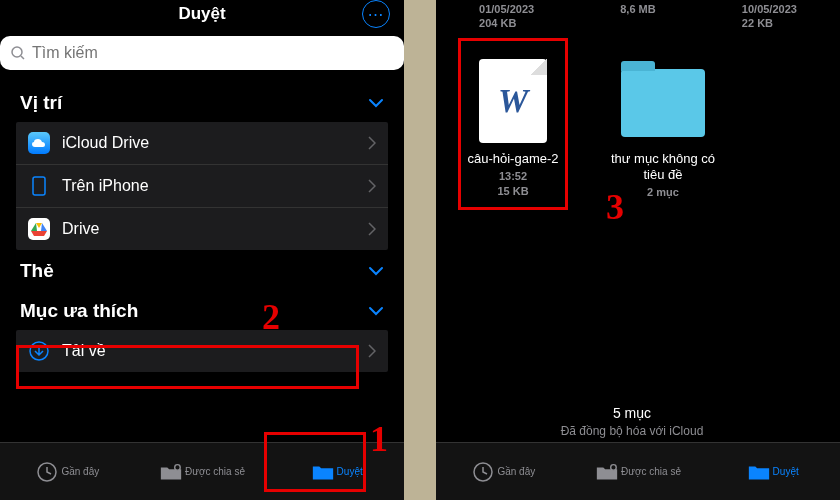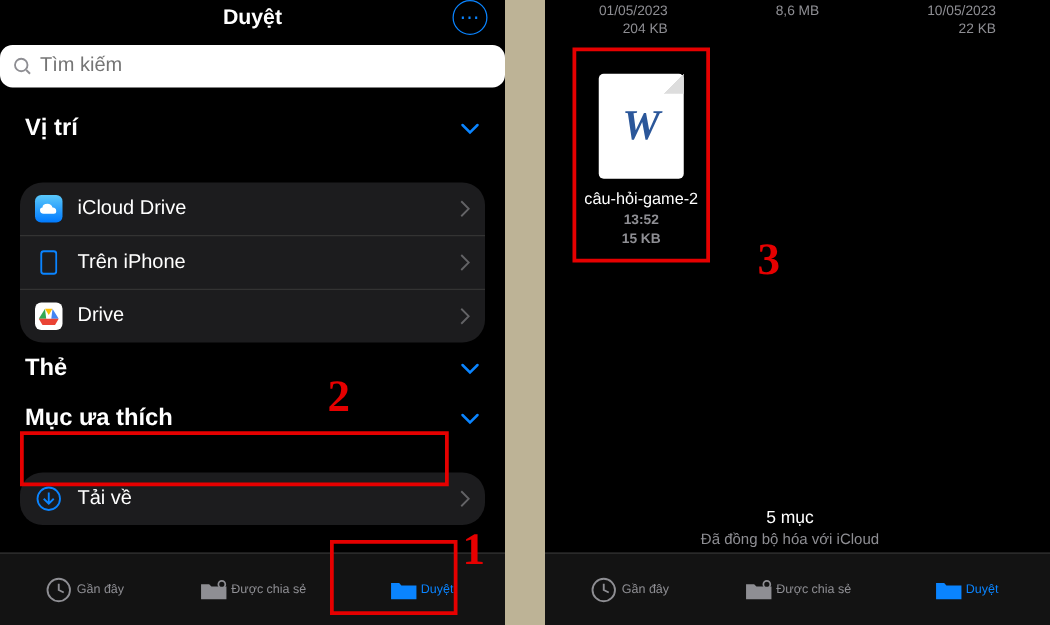"01/05/2023" .top-meta .col { font-weight: none -> bold; text-align: right -> left }
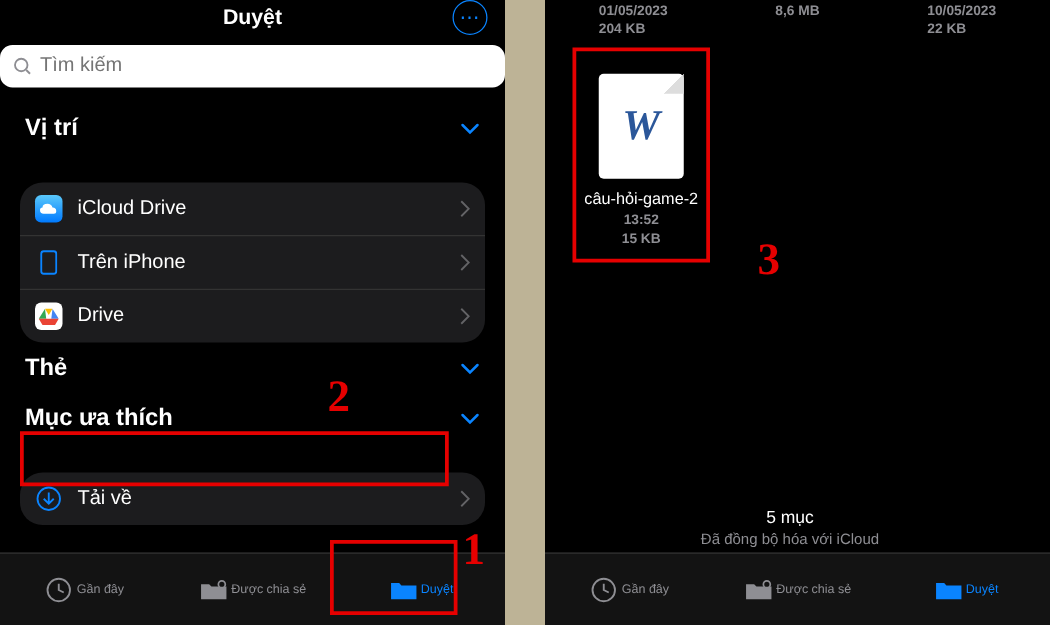"iCloud Drive" .list { border-radius: 18px -> 2px; margin-top: 24px -> none }
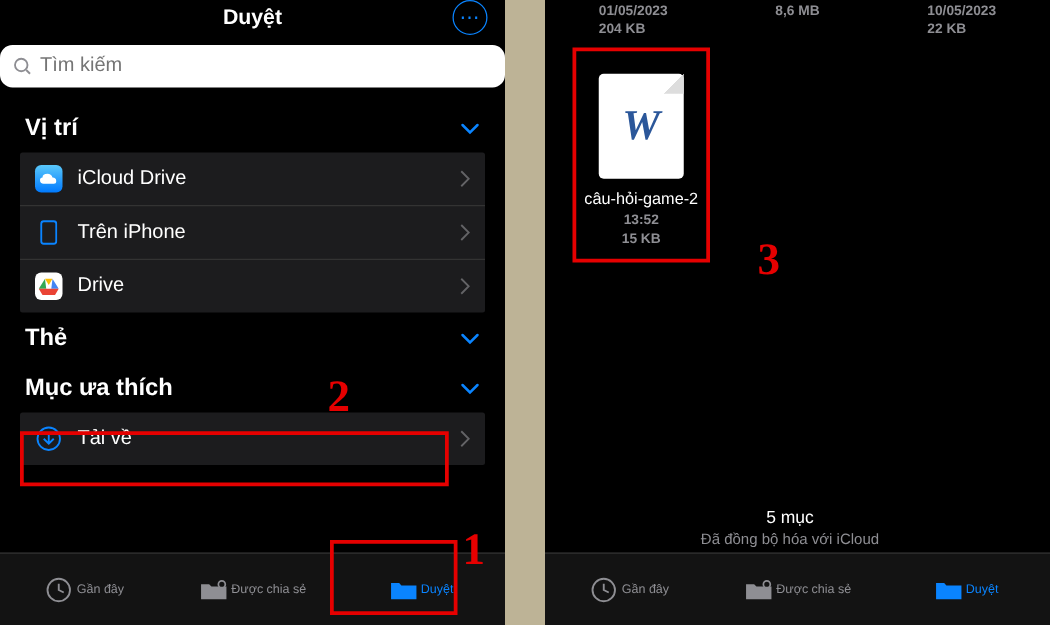"thư mục không có tiêu" div.file { html: none -> <div> <div></div> <div>thư mục không có tiêu đề</div> <div>2 mục</div> </div> }
